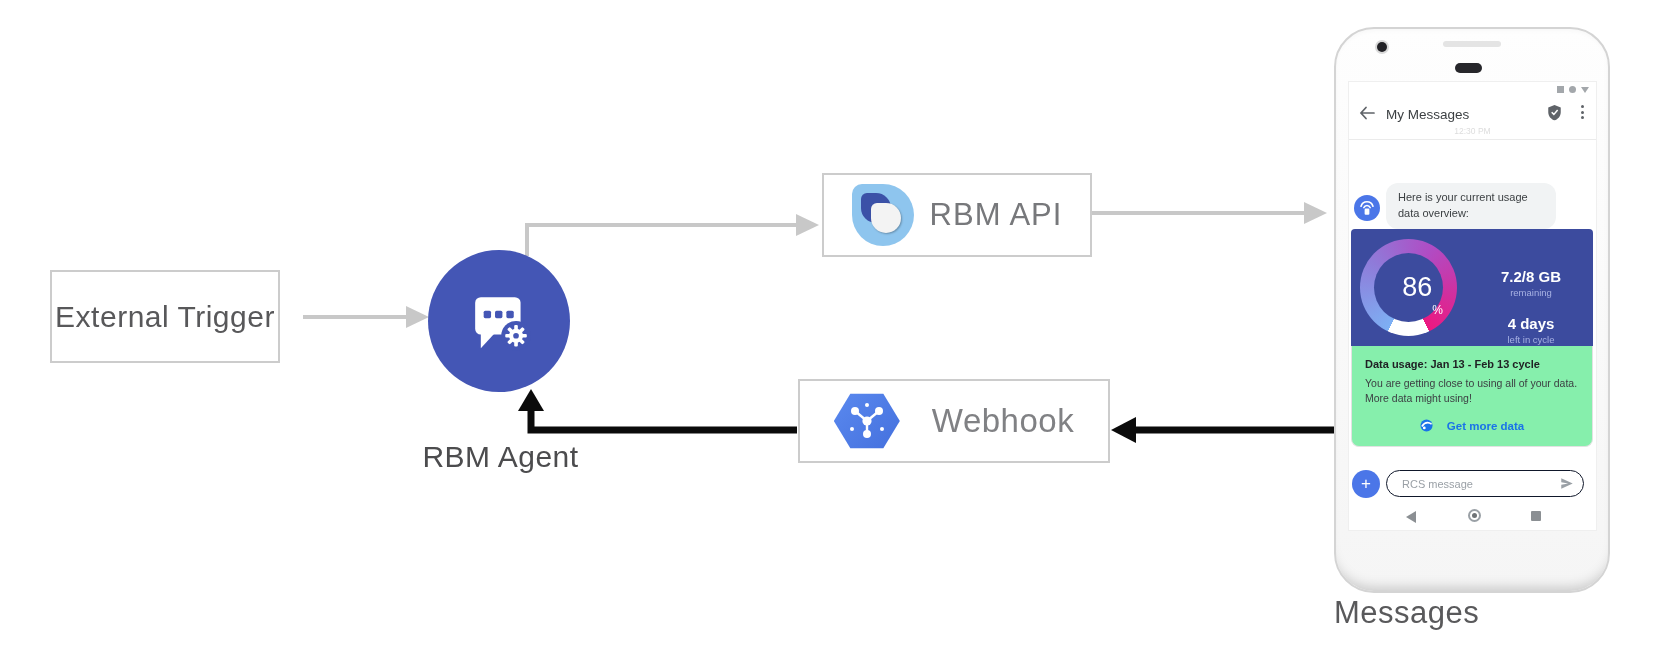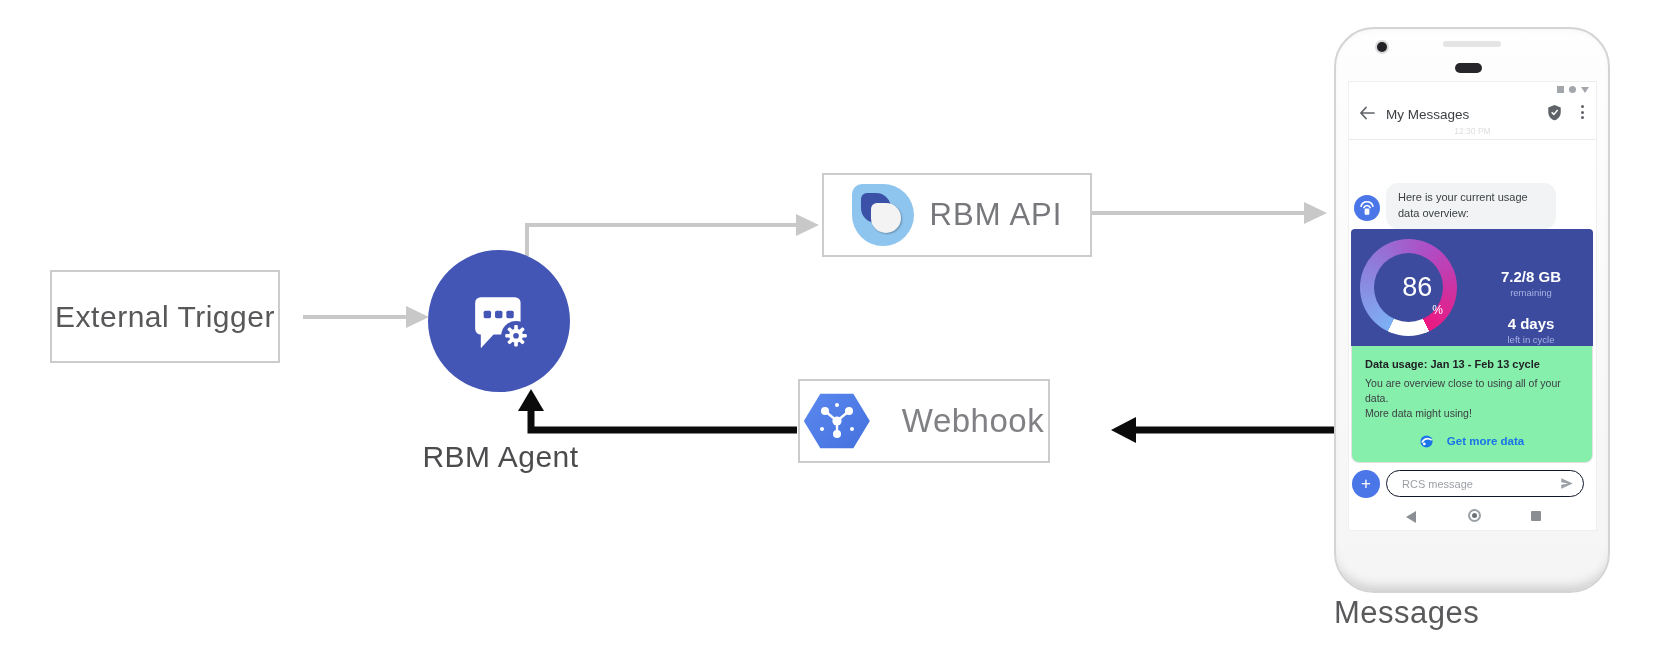"You are overview close to" div { text: overview -> getting }
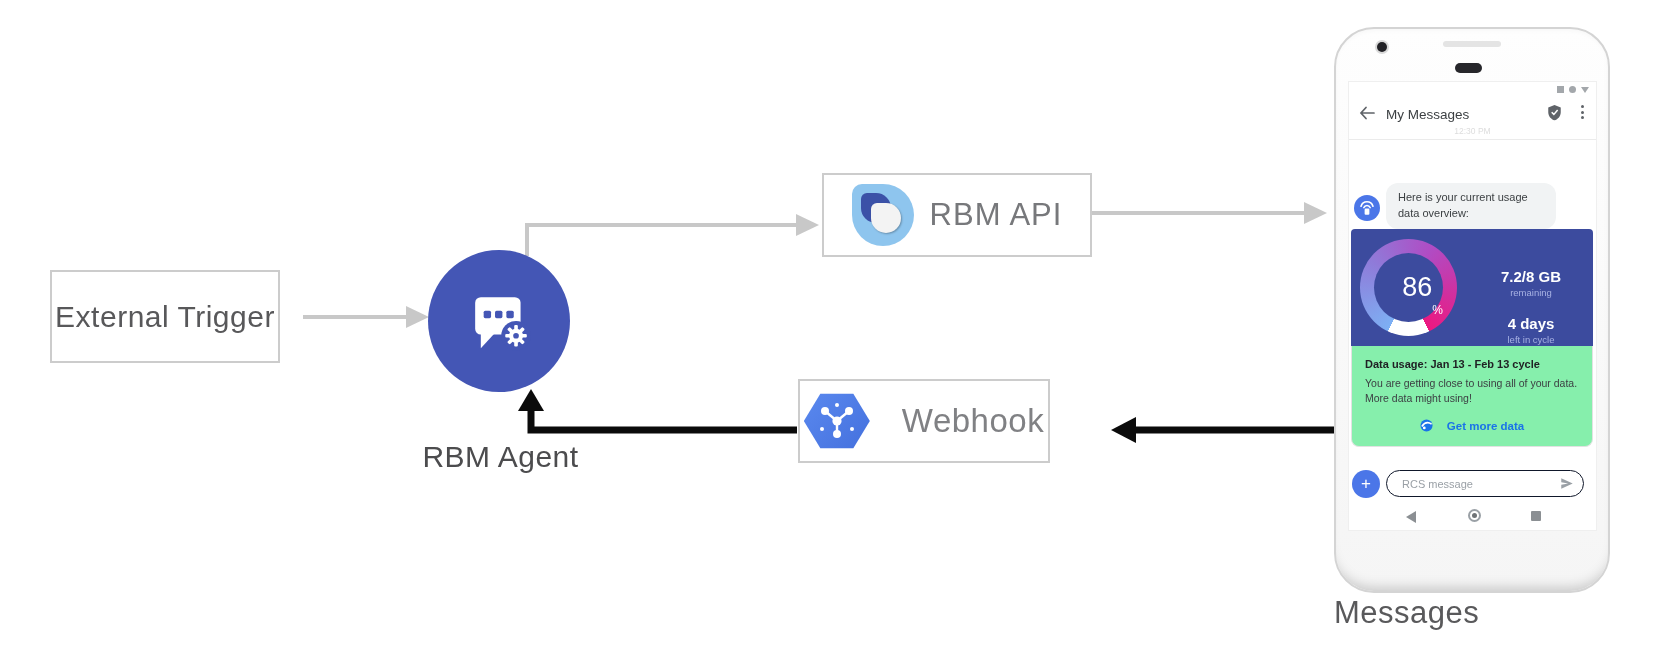"Webhook" .wh-box { width: 252px -> 312px }
